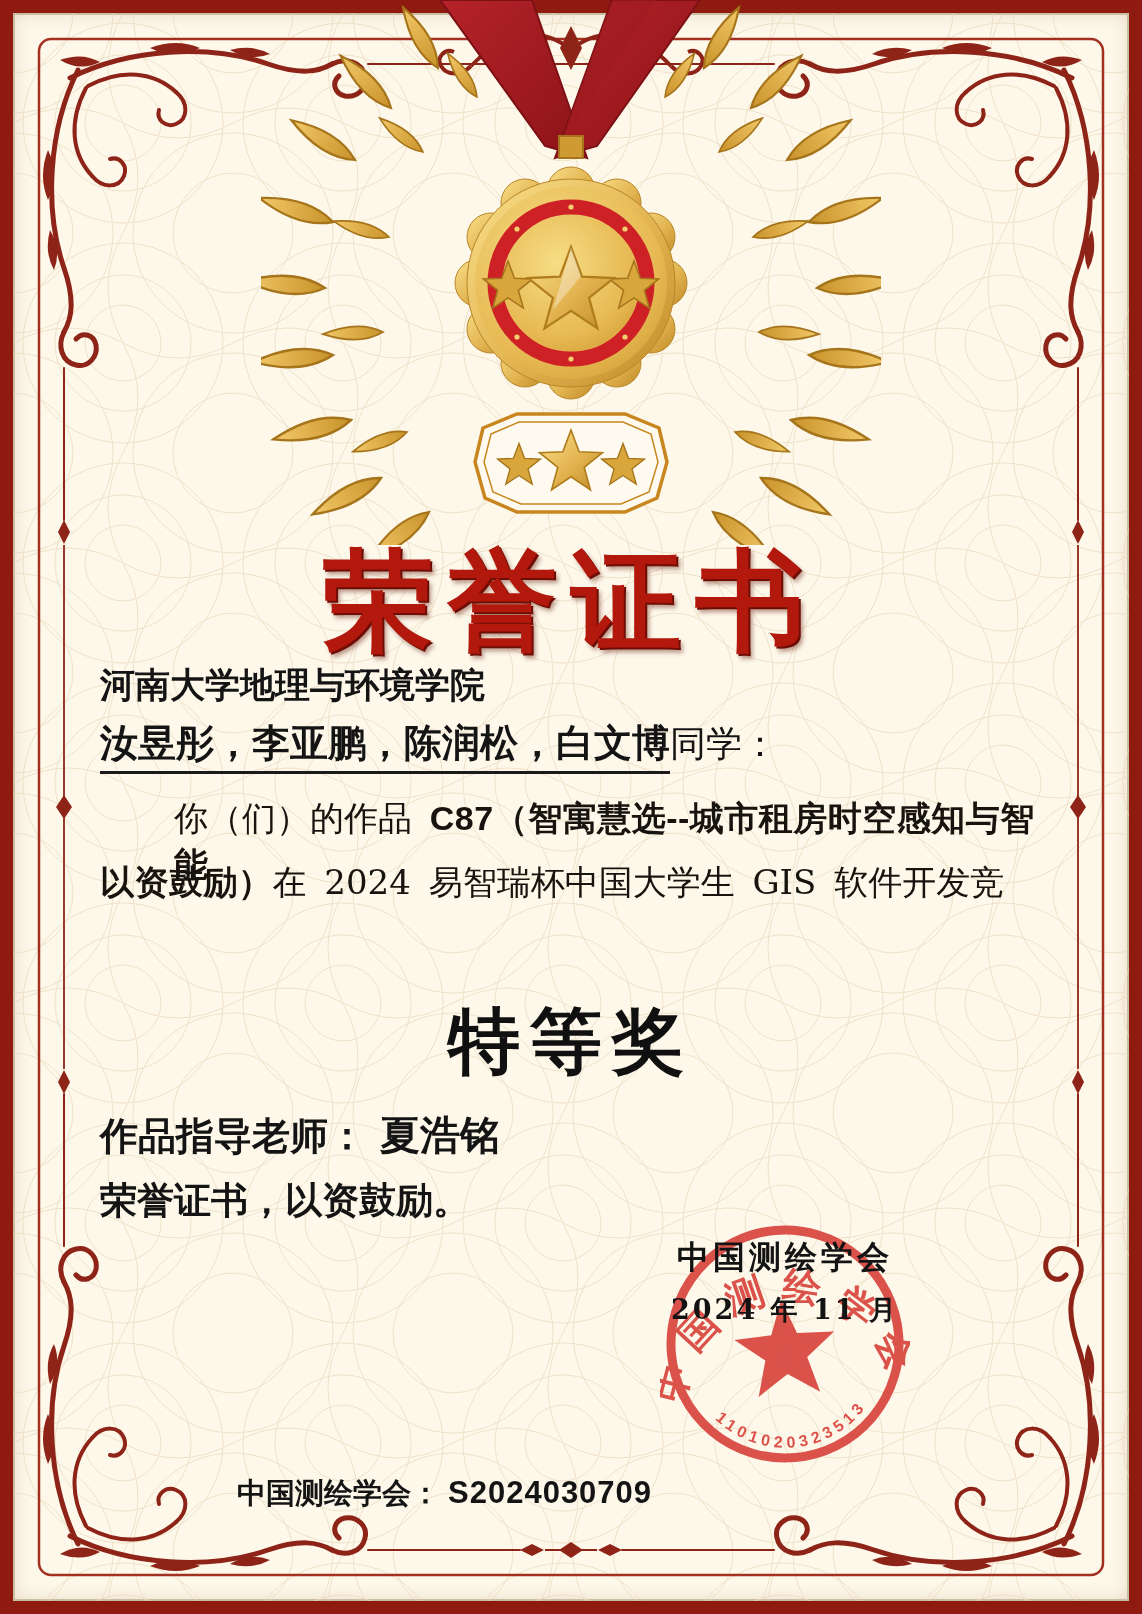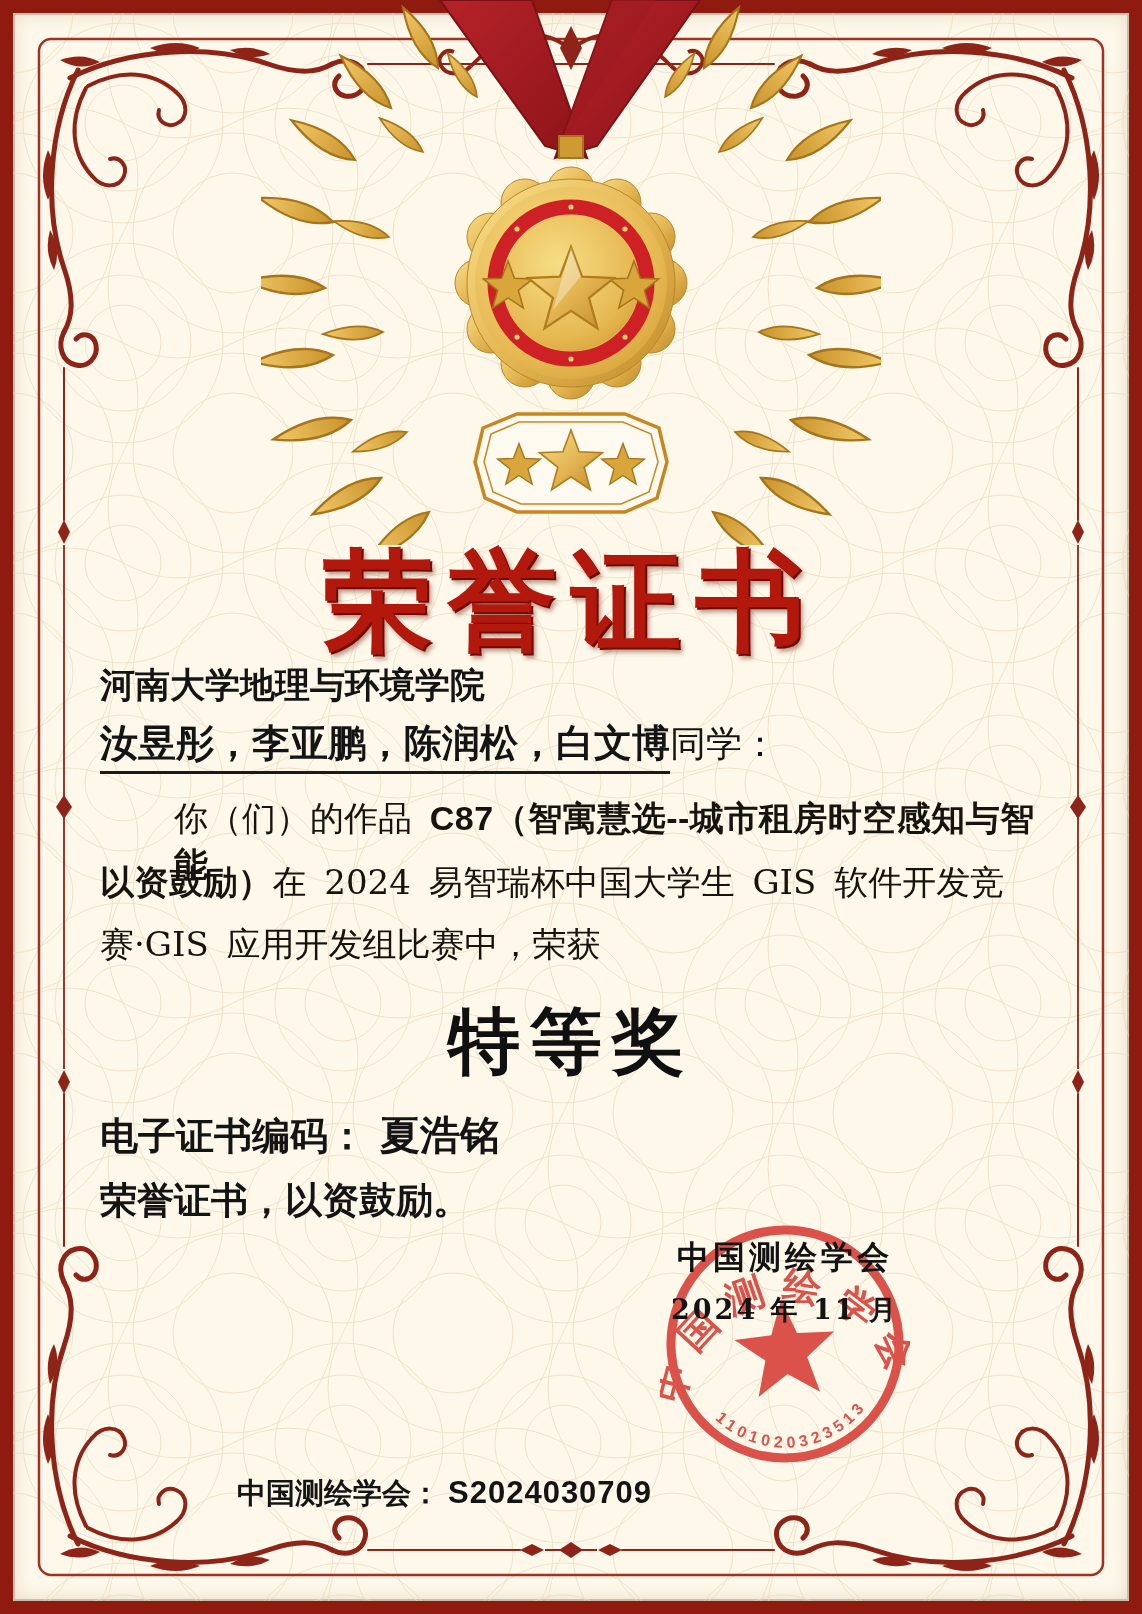"赛·GIS 应用开发组比赛中，荣获" div.abs { html: <div> <span>赛·GIS 应用开发组比赛中，荣获</span> </div> -> none }
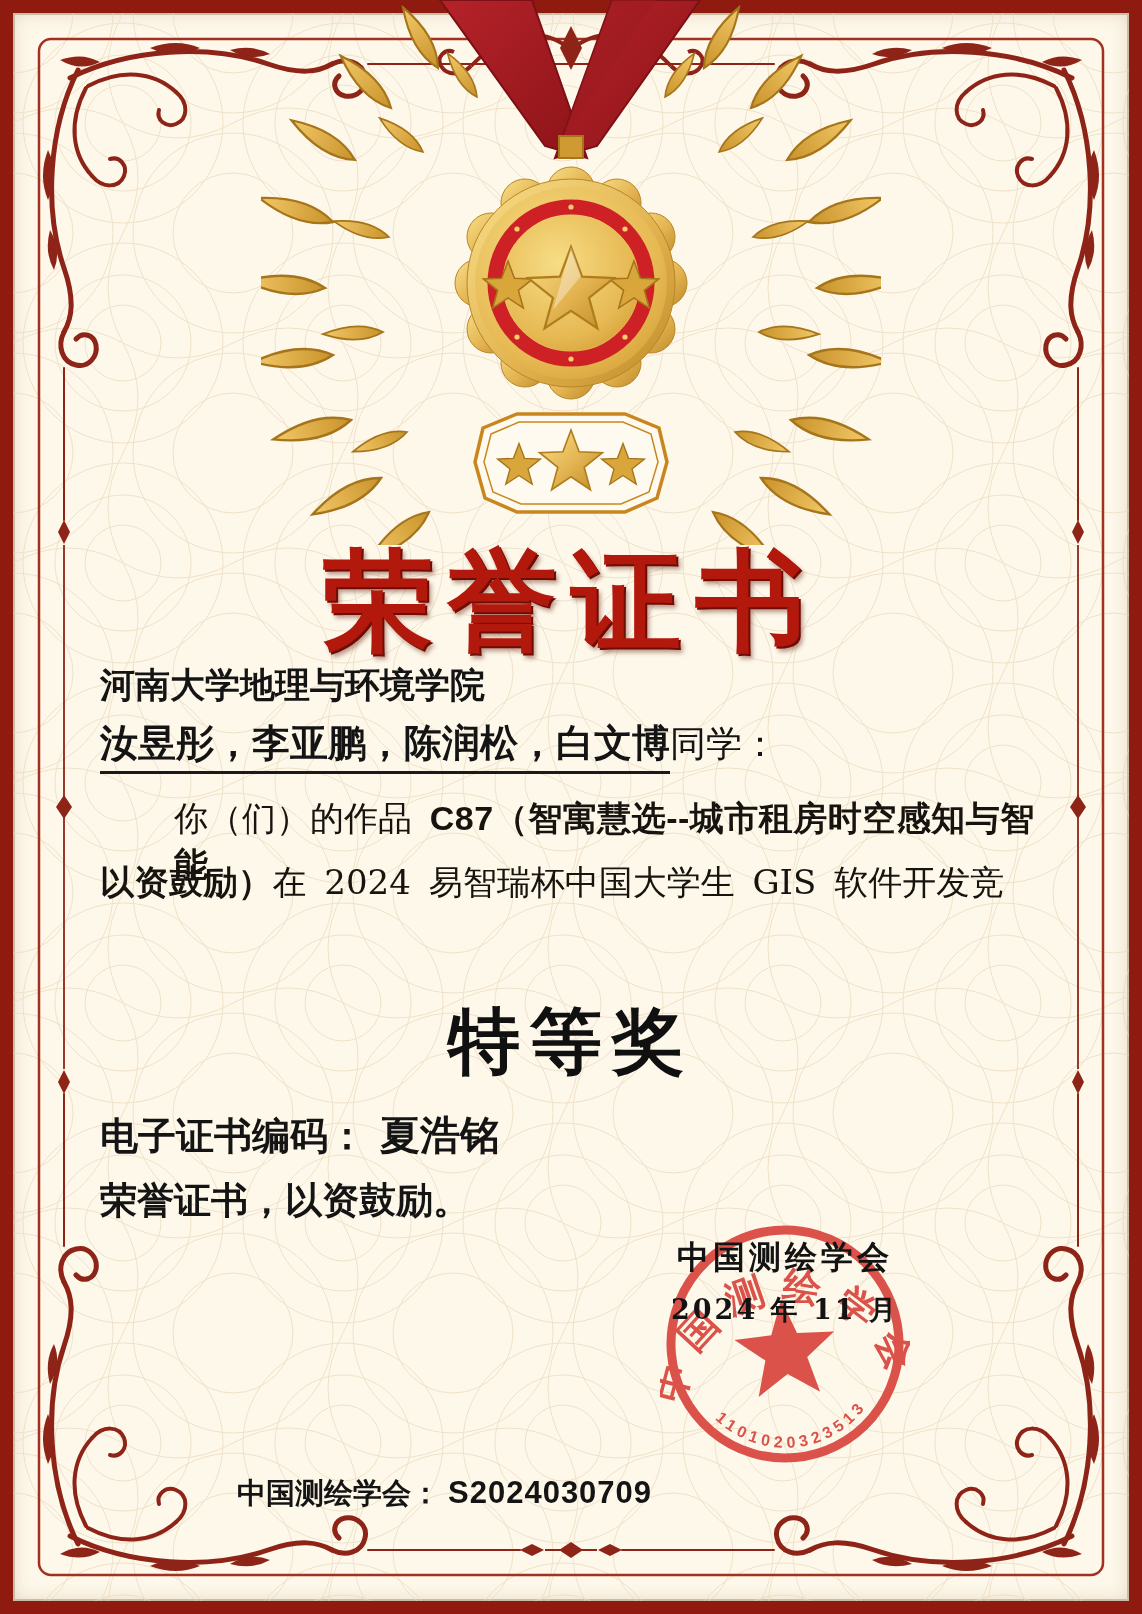"电子证书编码：" span { text: 电子证书编码 -> 作品指导老师 }
